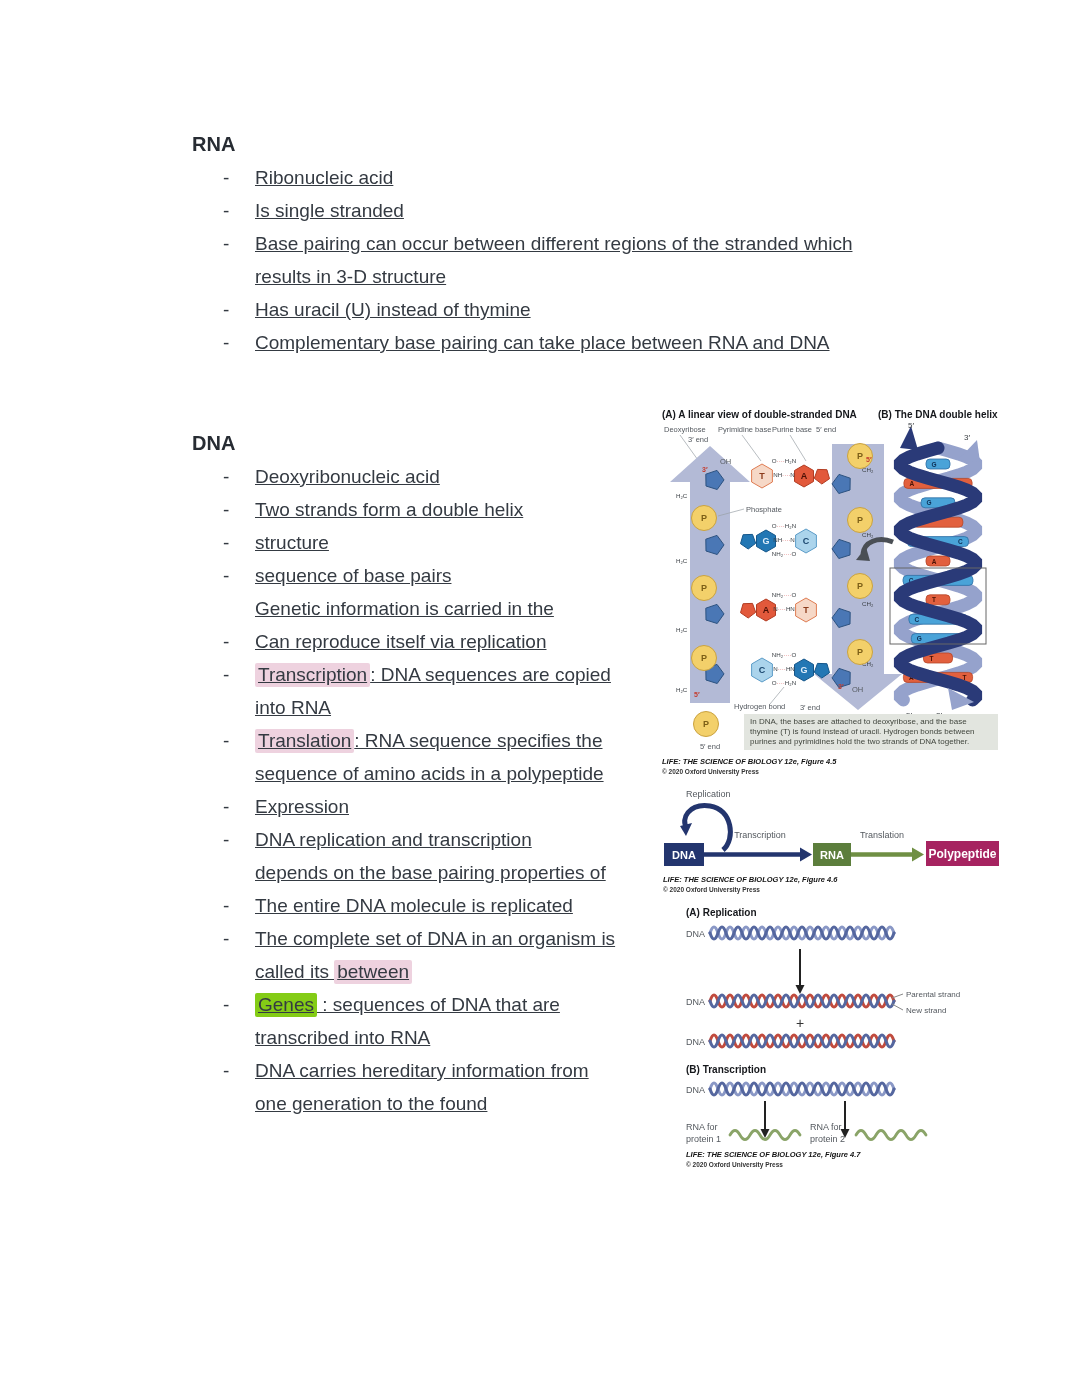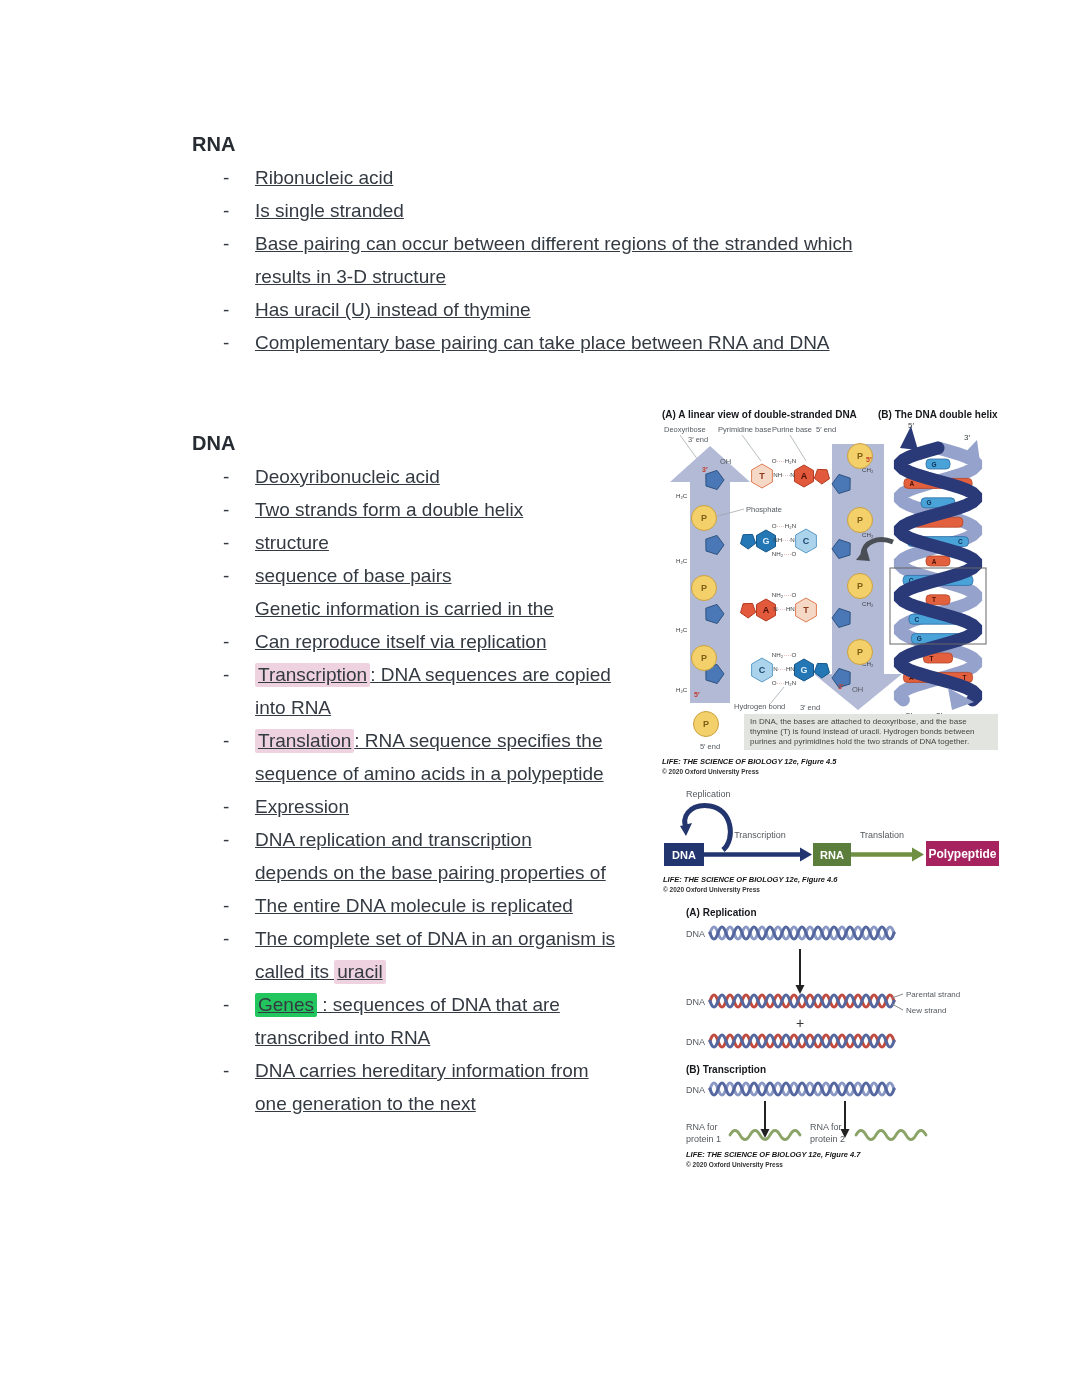"uracil" span.hl { text: uracil -> between }
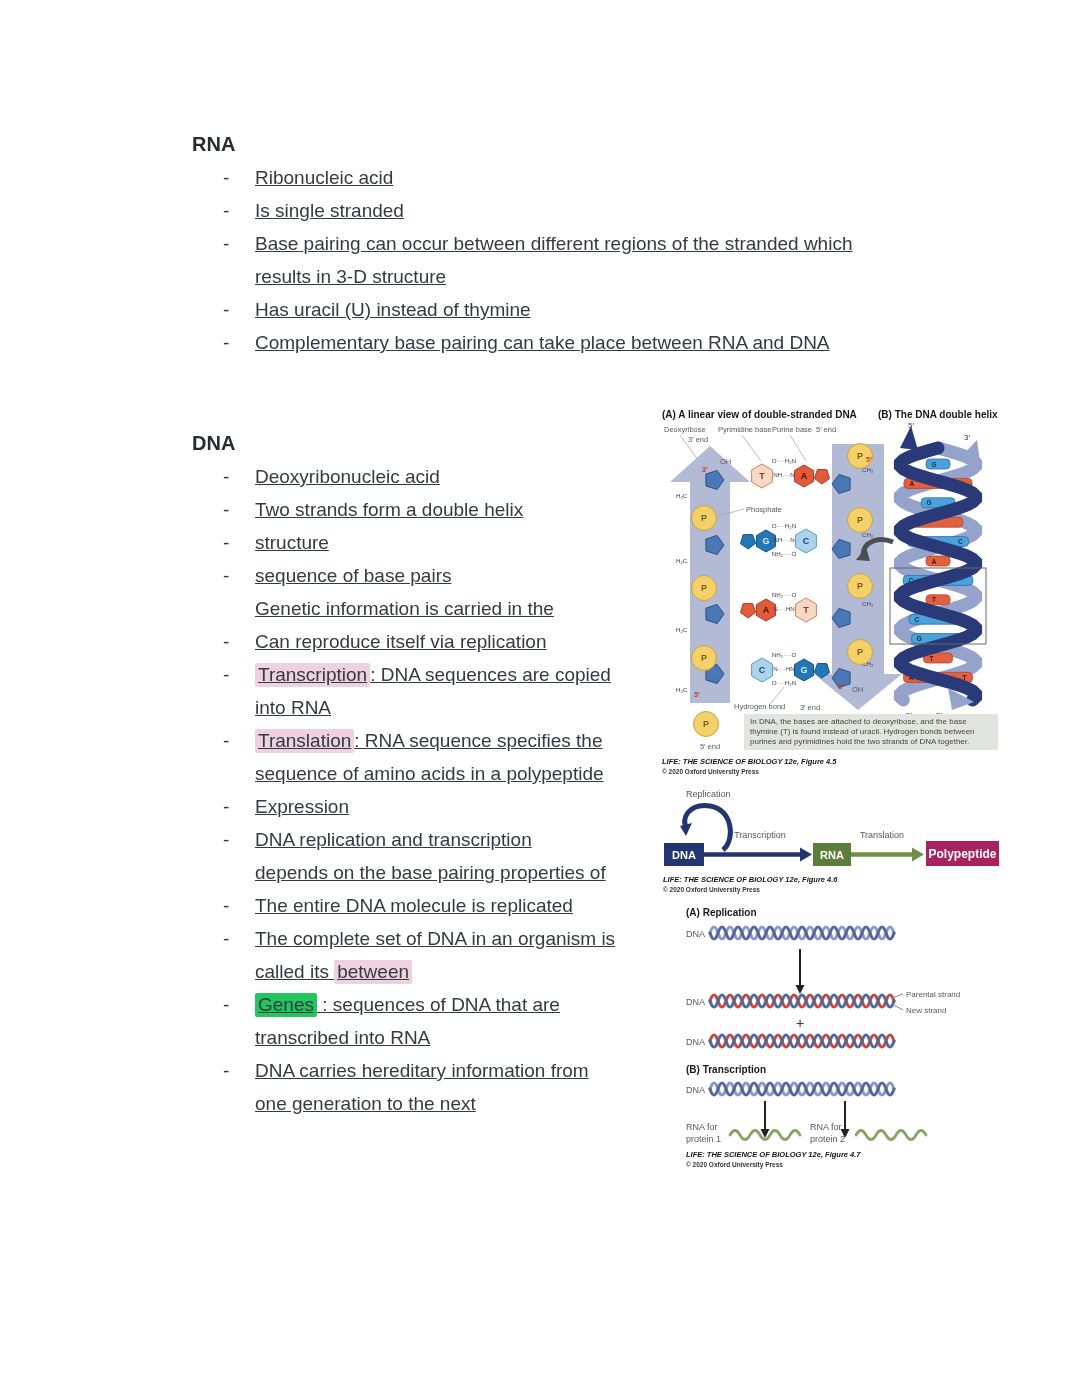"Genes" span.hl { background: #22c55e -> #84cc16 }
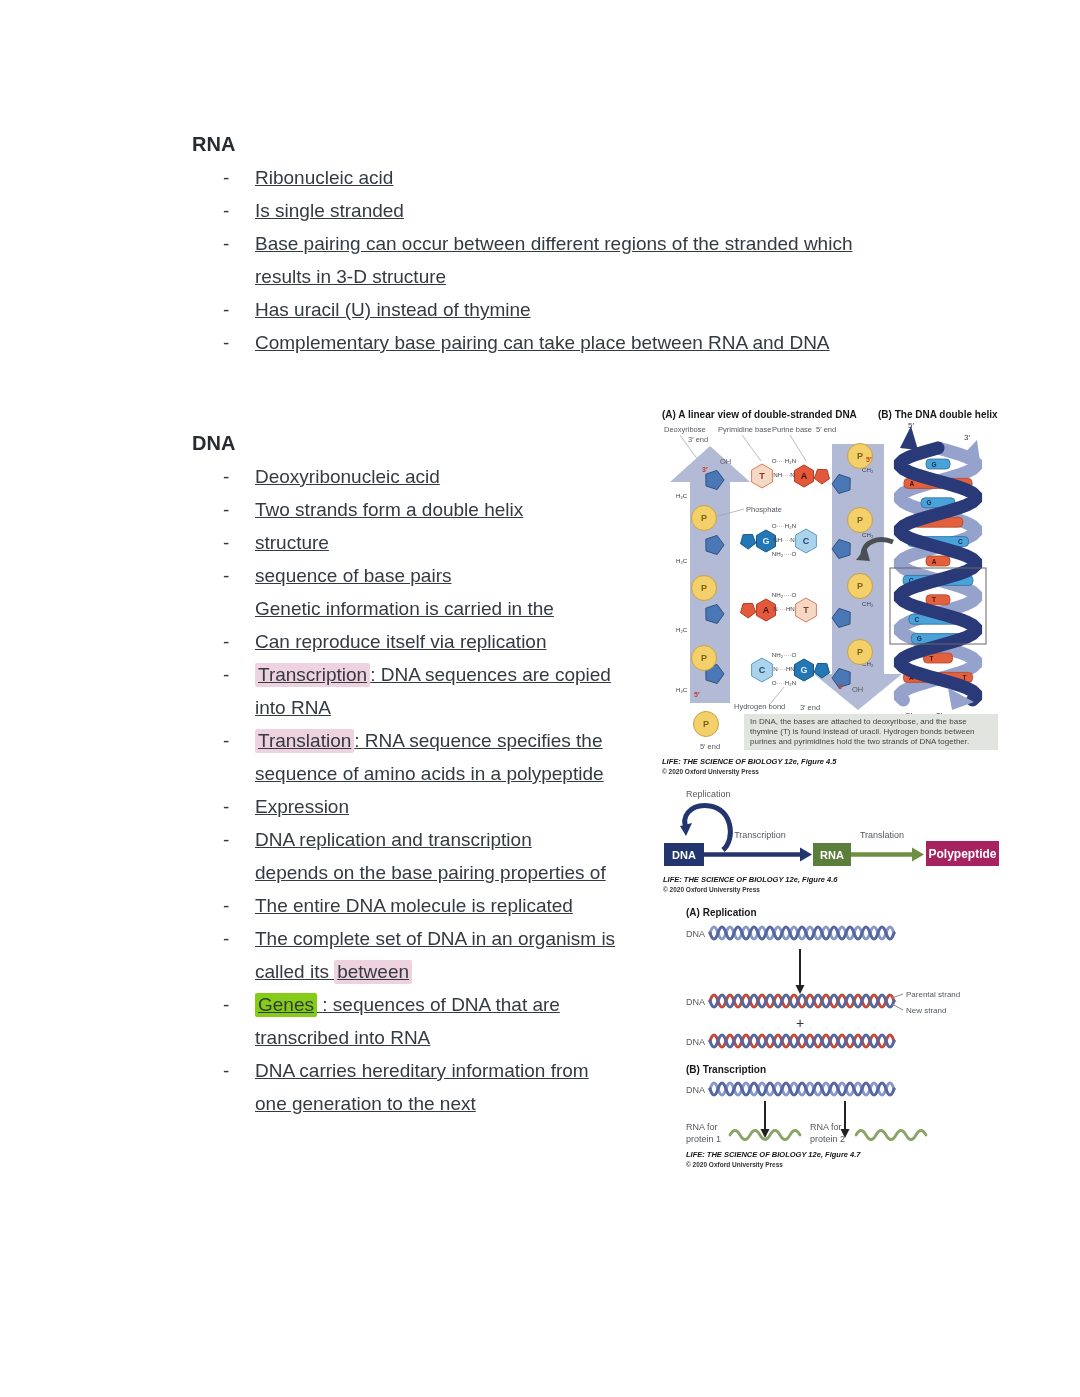"one generation to the next" span { text: next -> found }
